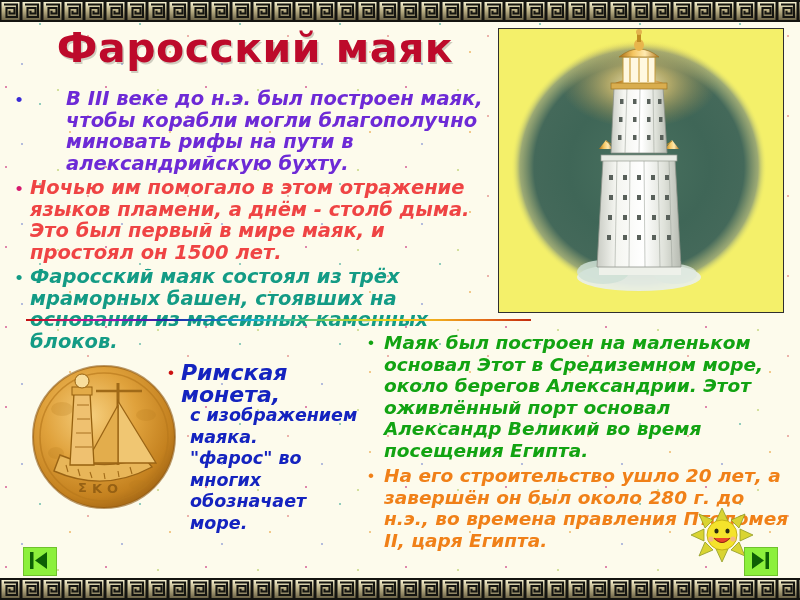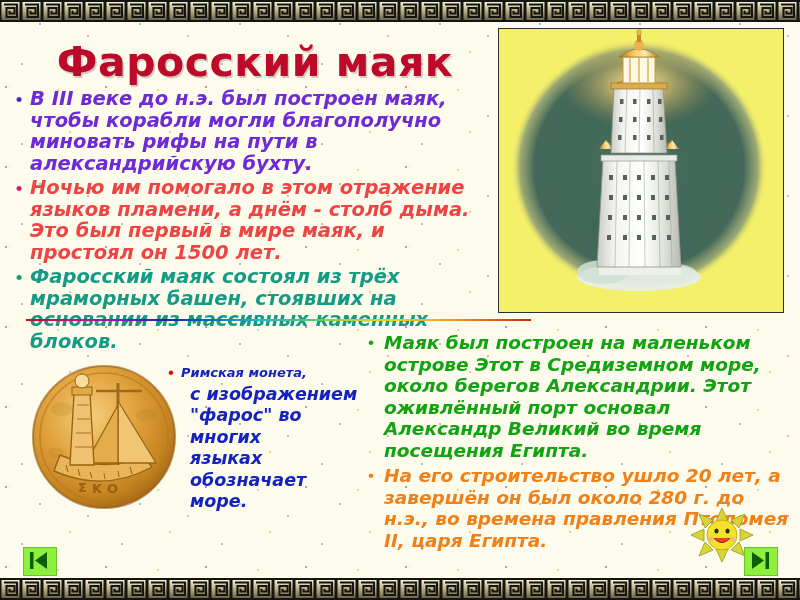"Фаросский маяк" #title { top: 38px -> 24px }
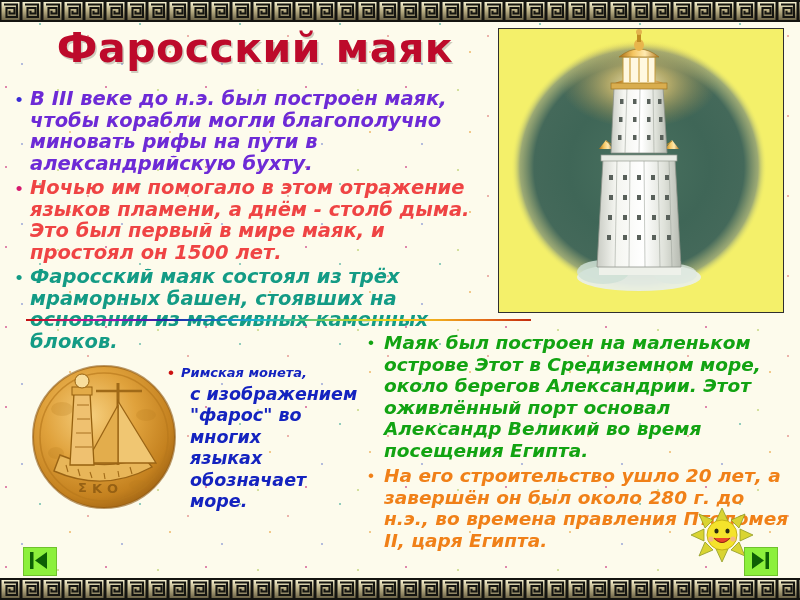"В III веке до н.э." .b-violet { margin-left: none -> 36px }
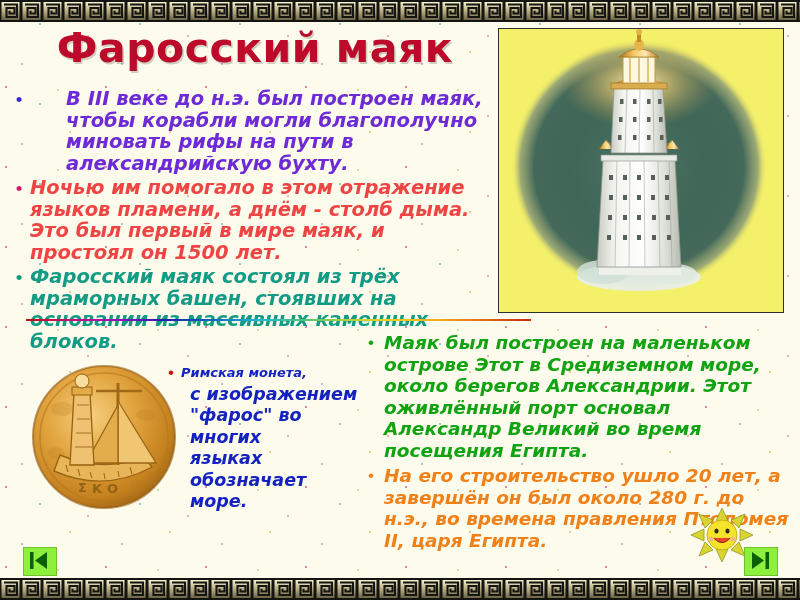"Маяк был построен на маленьком" span { text: острове -> основал }
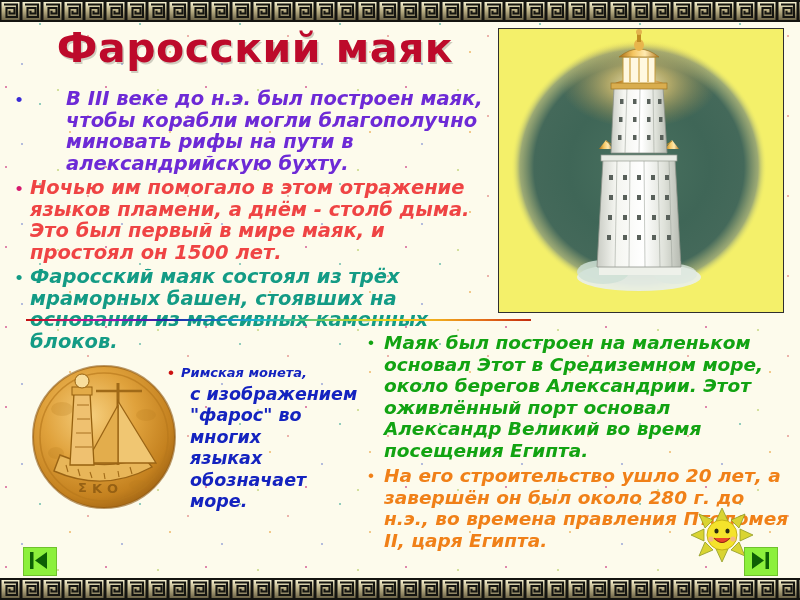"Римская монета," .bl-text { font-size: 13px -> 22px }
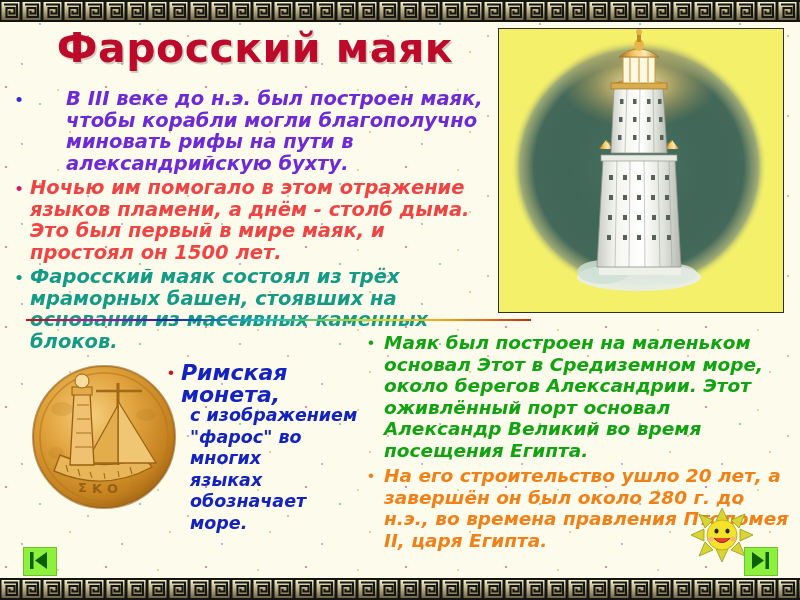"маяка." div.bl-cont { html: none -> <div>маяка.</div> }
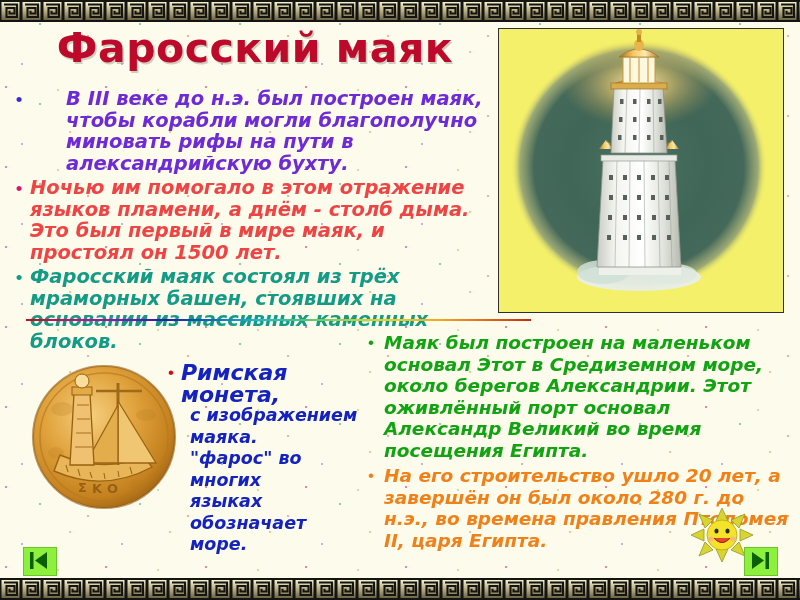"языках" div.bl-cont { html: <div>языках</div> -> none }
